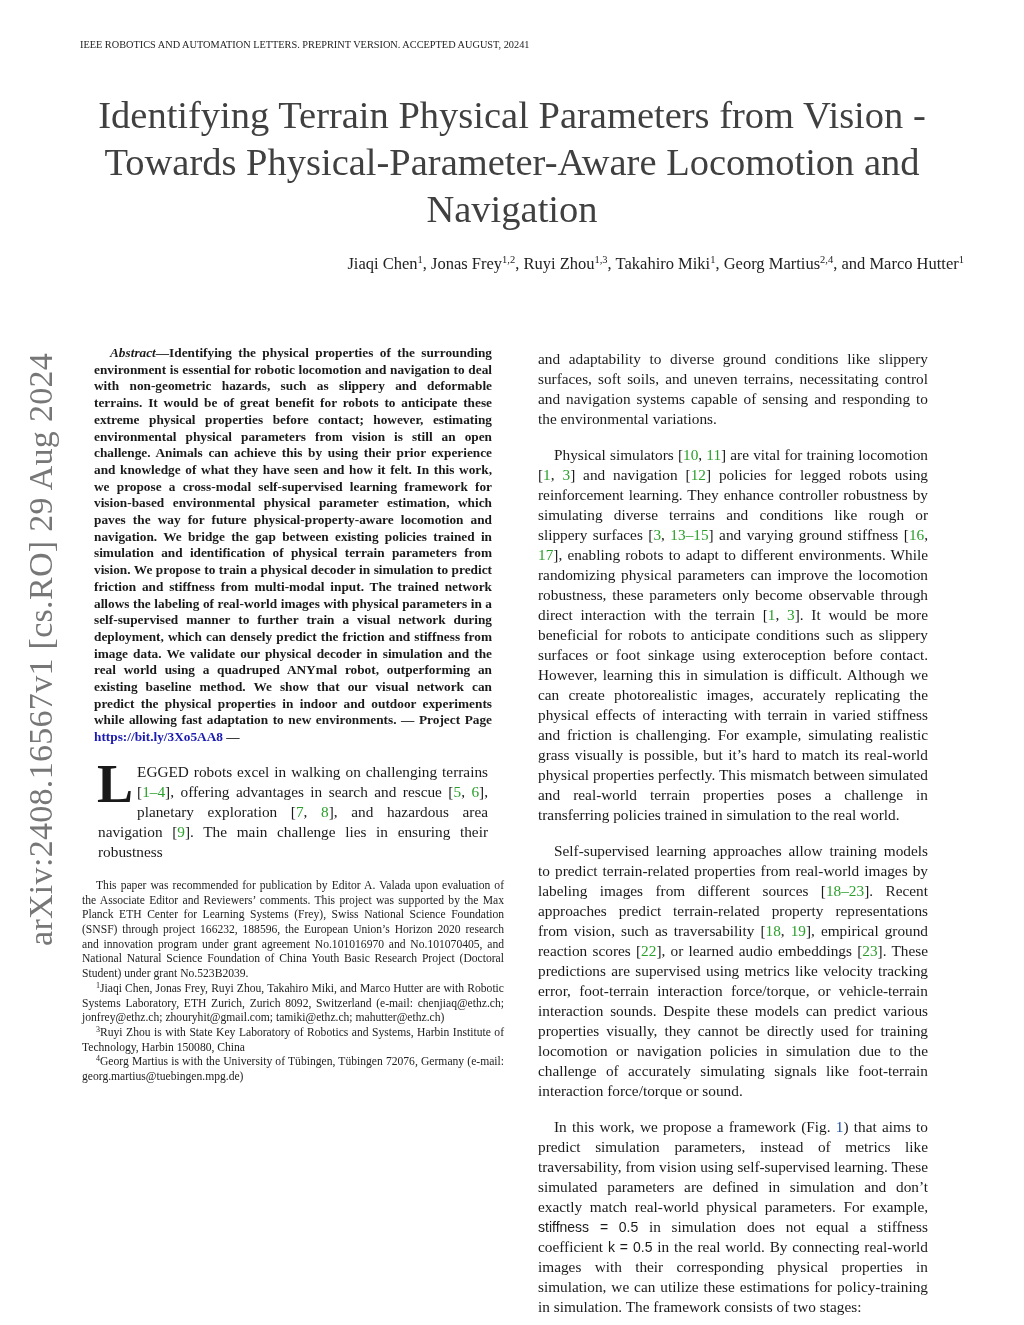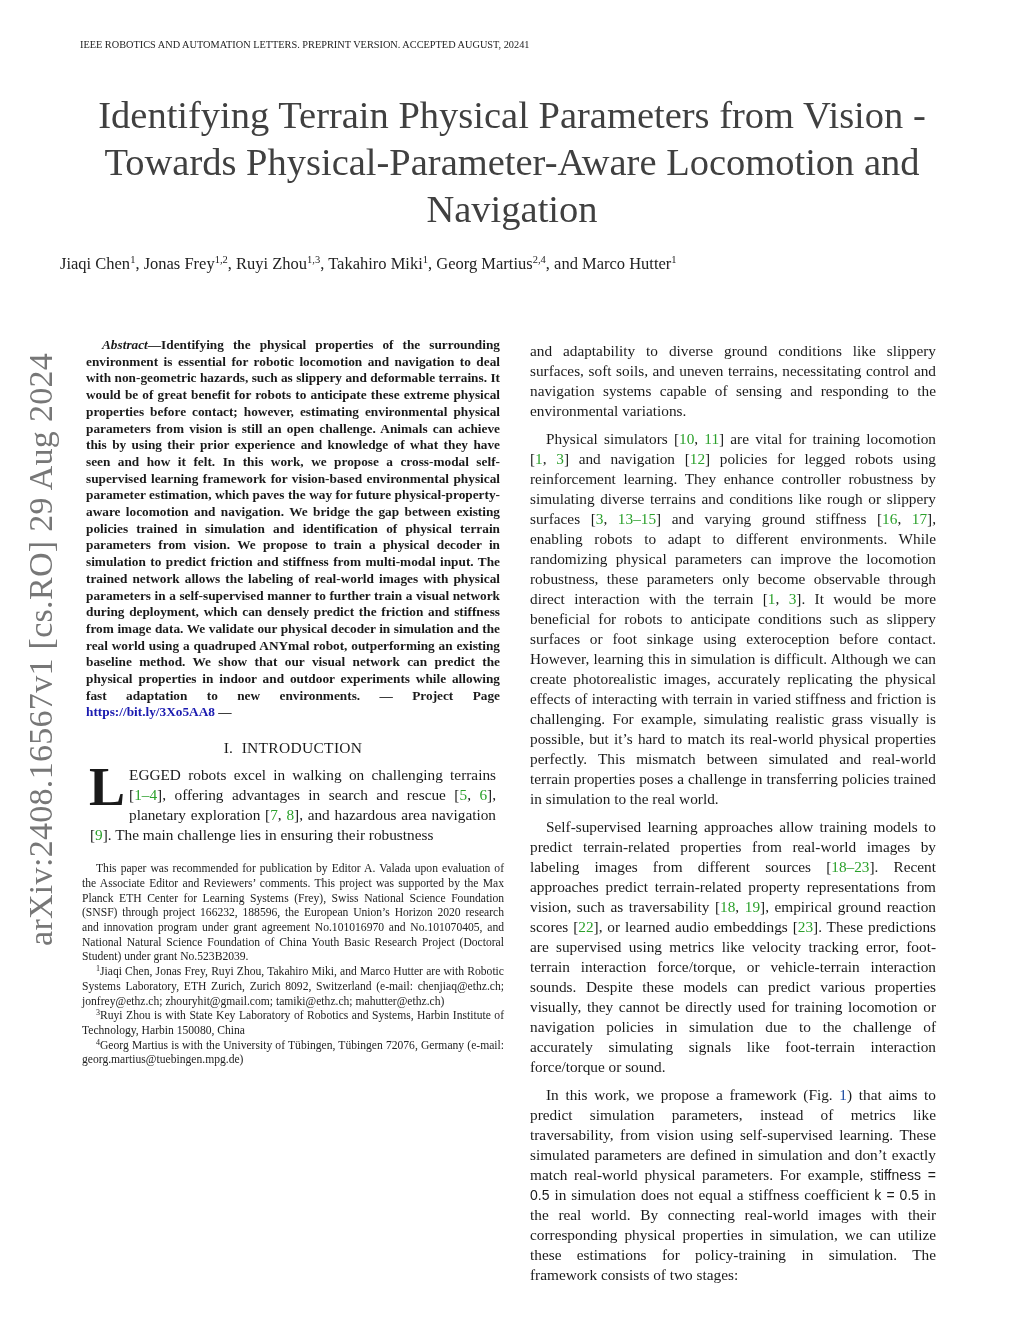"Jiaqi Chen1, Jonas Frey1,2, Ruyi" .authors { text-align: left -> right }
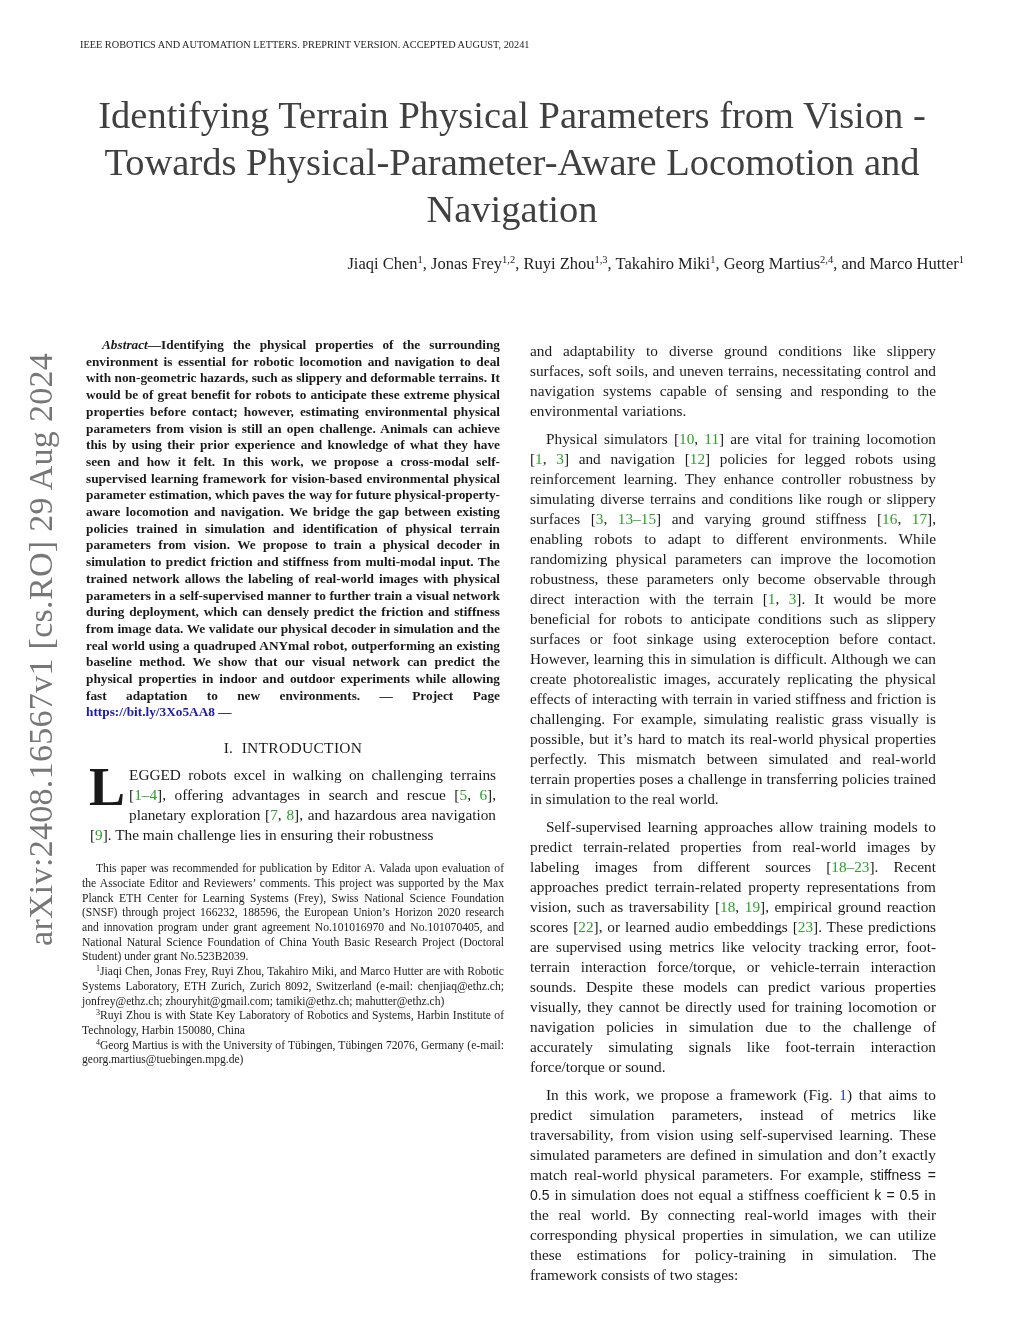"Abstract—Identifying the physical" .abstract { margin: 4px -> 12px }
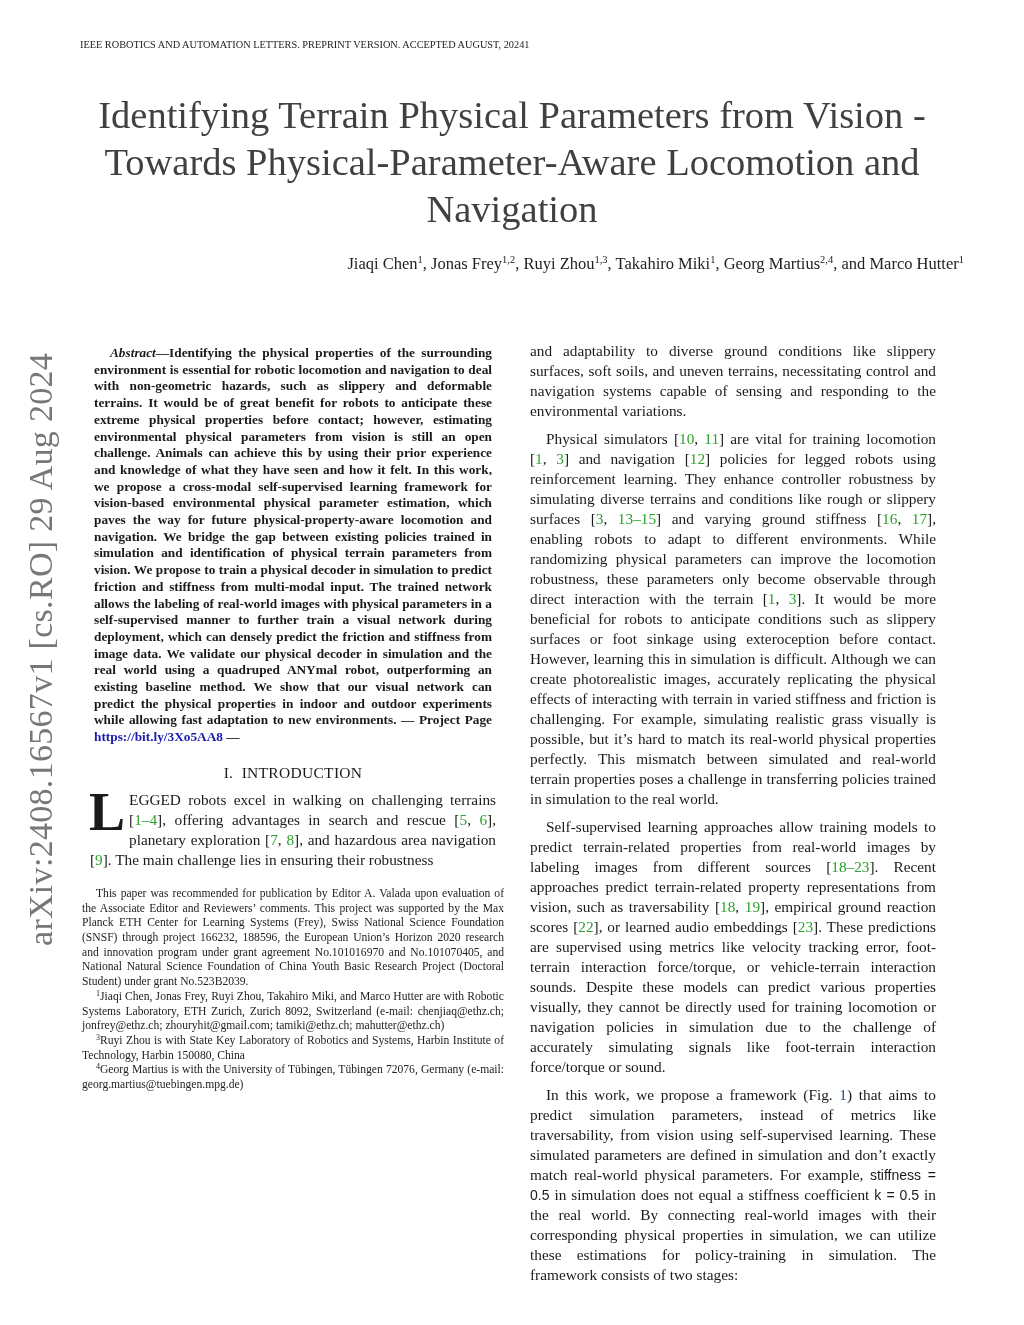"and adaptability to diverse ground" .body-text { margin: 8px -> 16px }
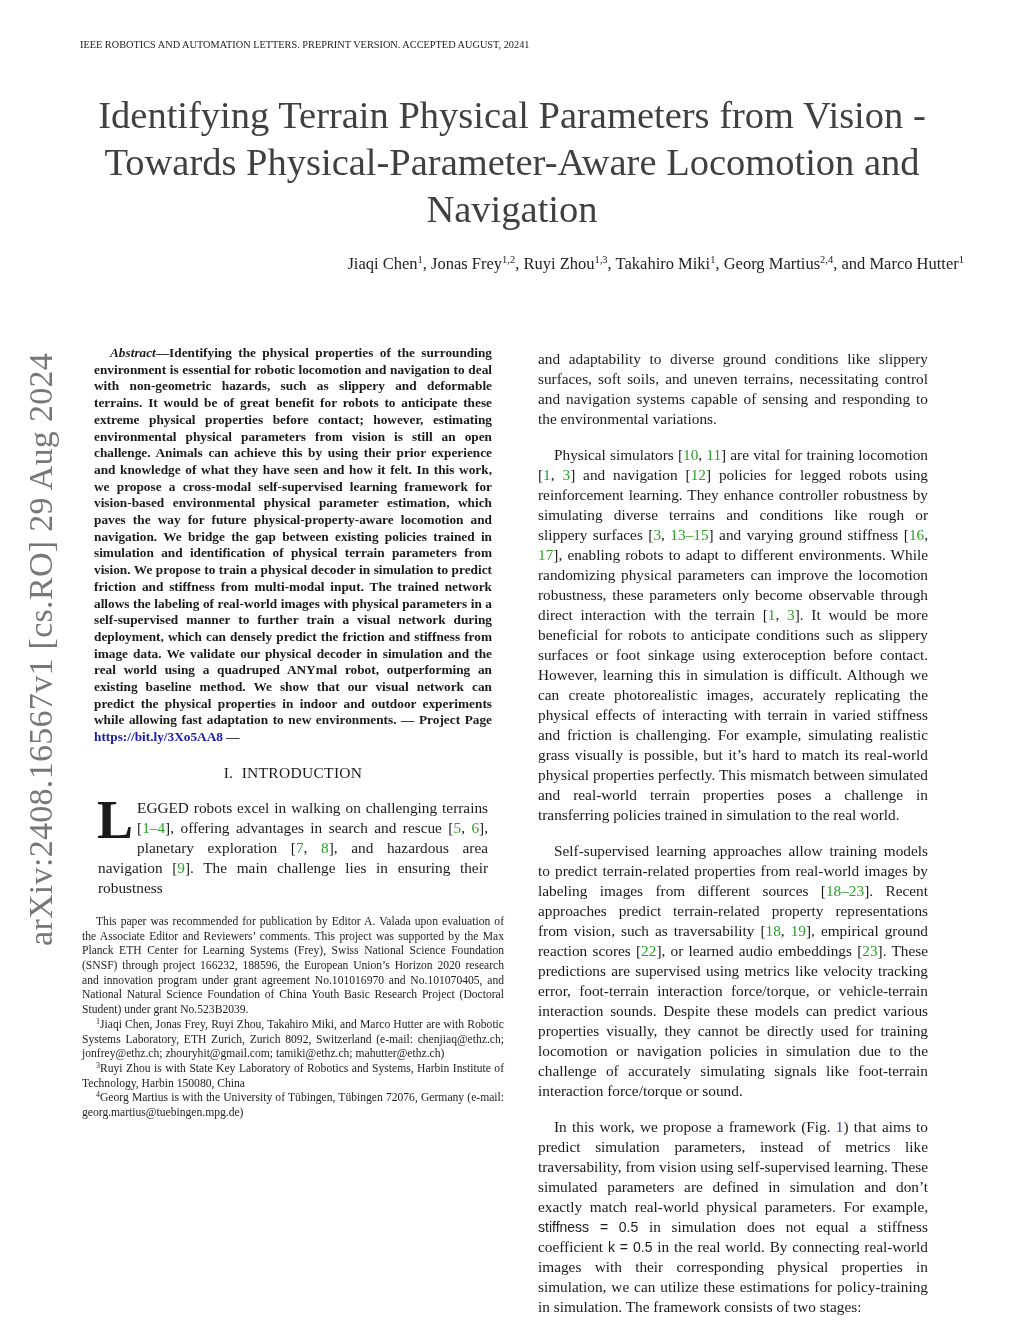"I. INTRODUCTION" div.section-head { html: <div> <span>I.</span>&nbsp;&nbsp;<span>INTRODUCTION</span> </div> -> none }
